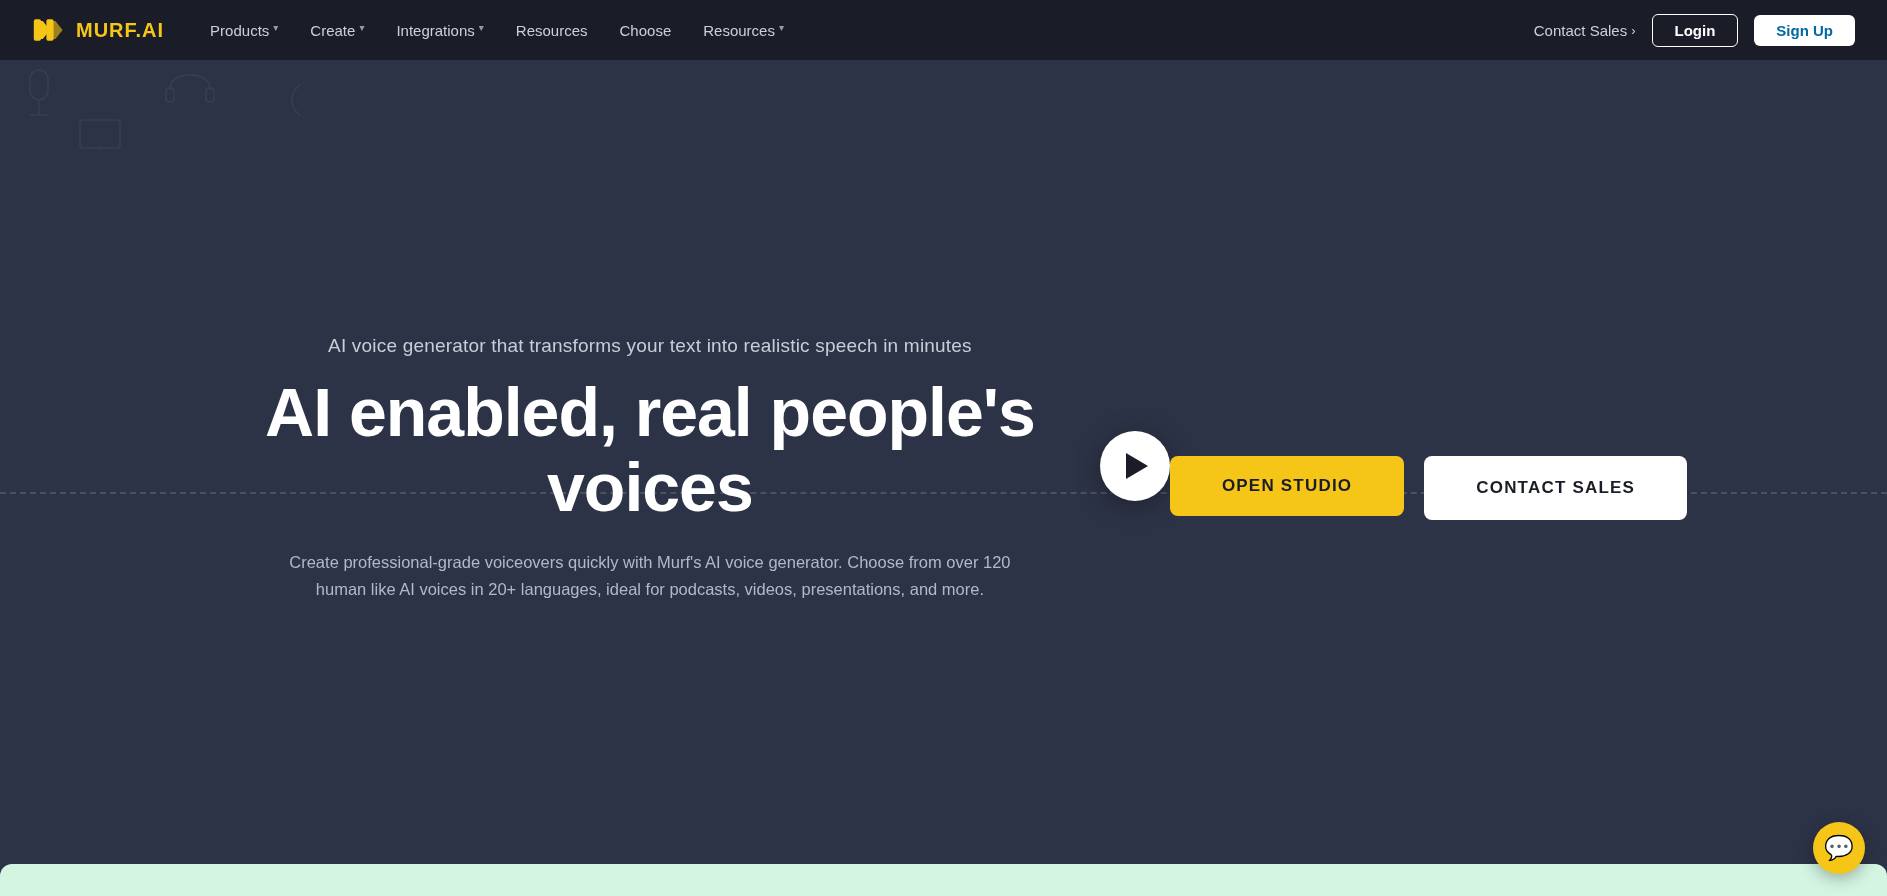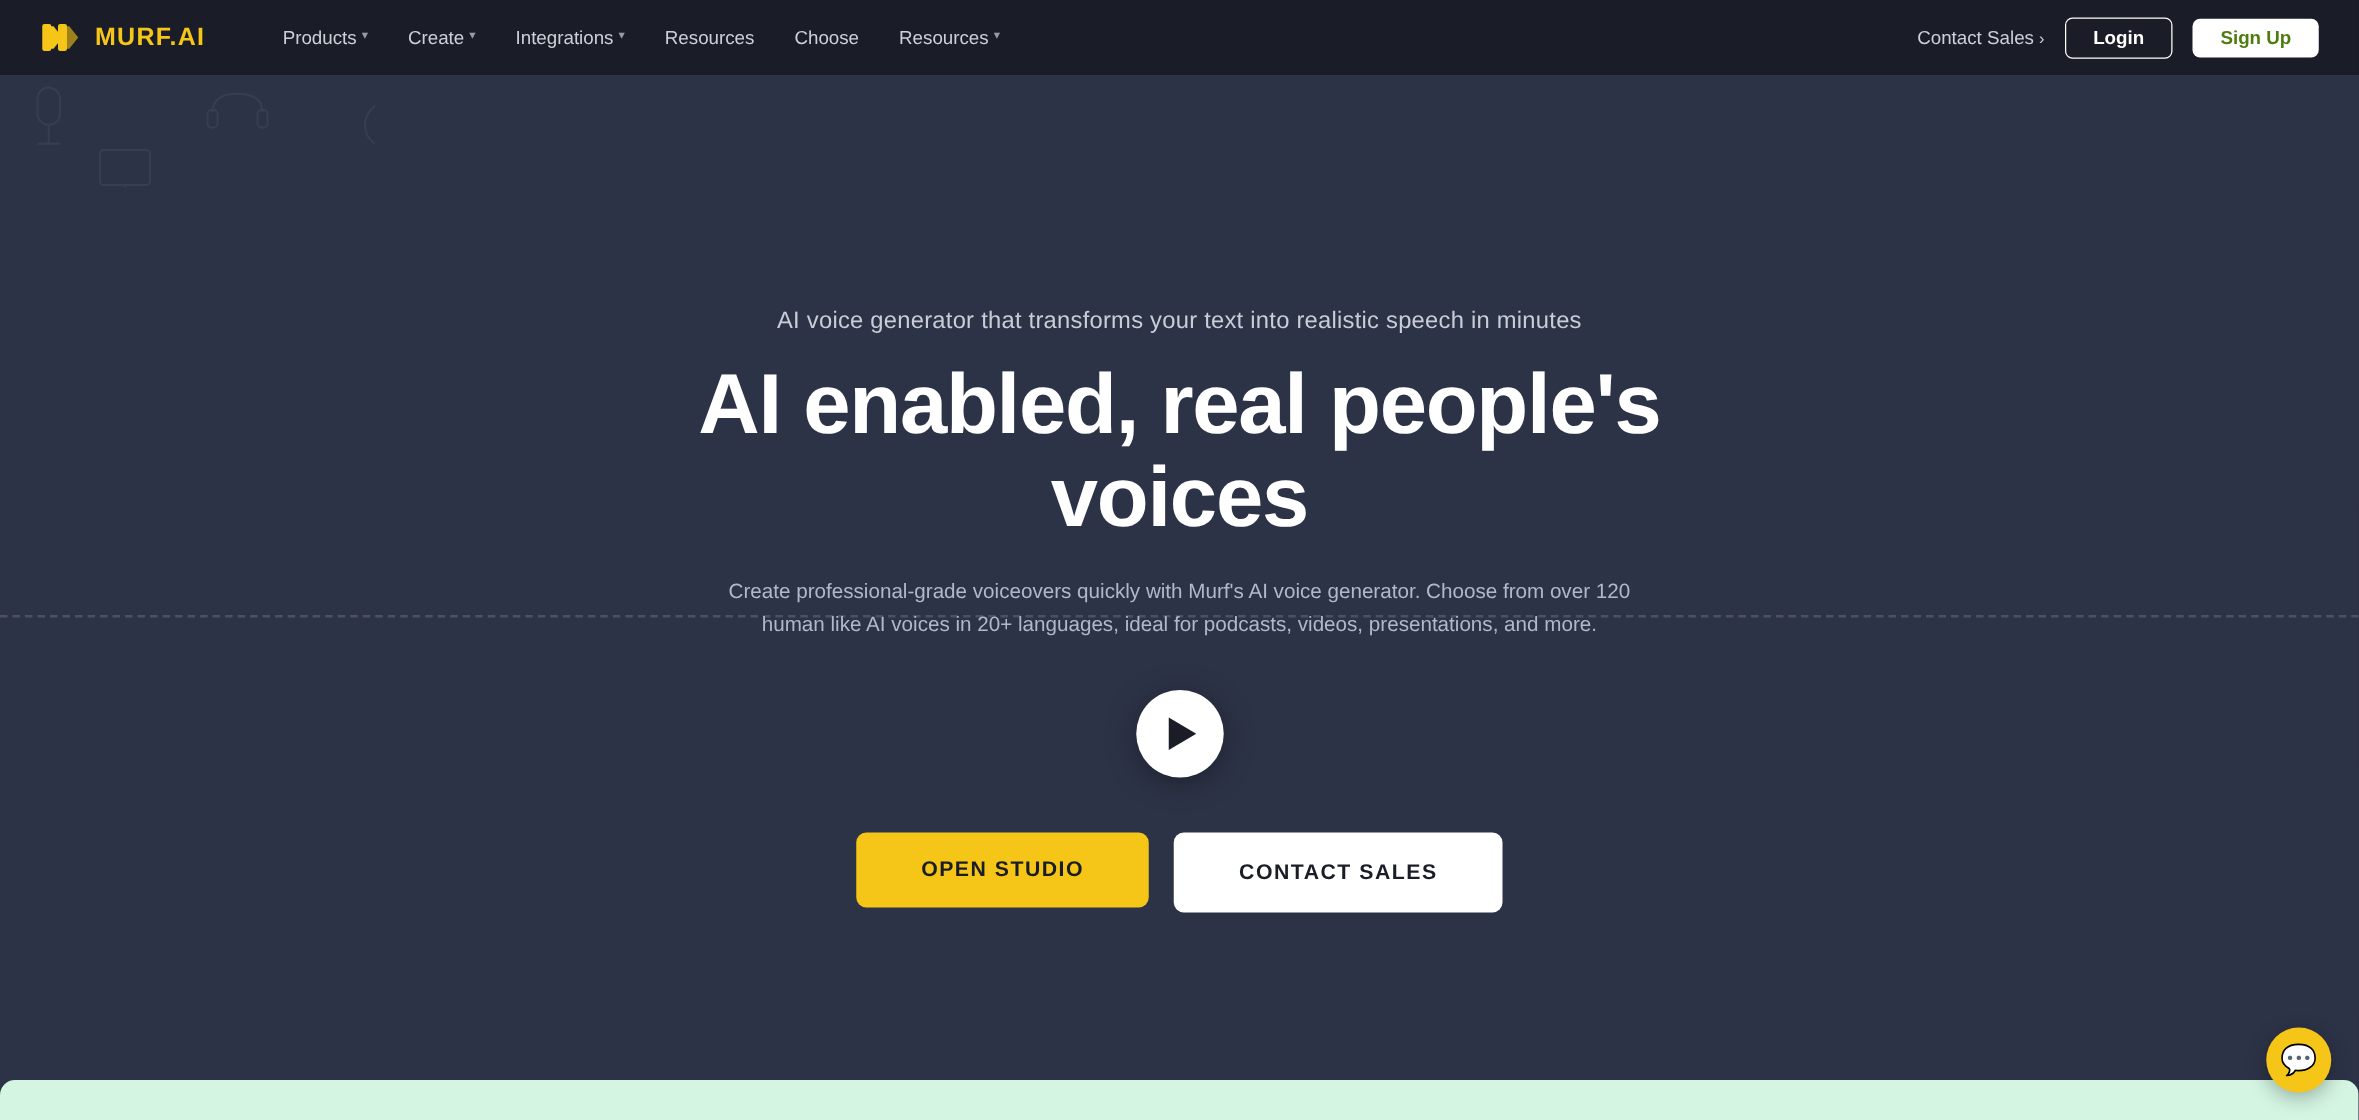"MURF.AI" .logo-area { margin-right: 48px -> 32px }
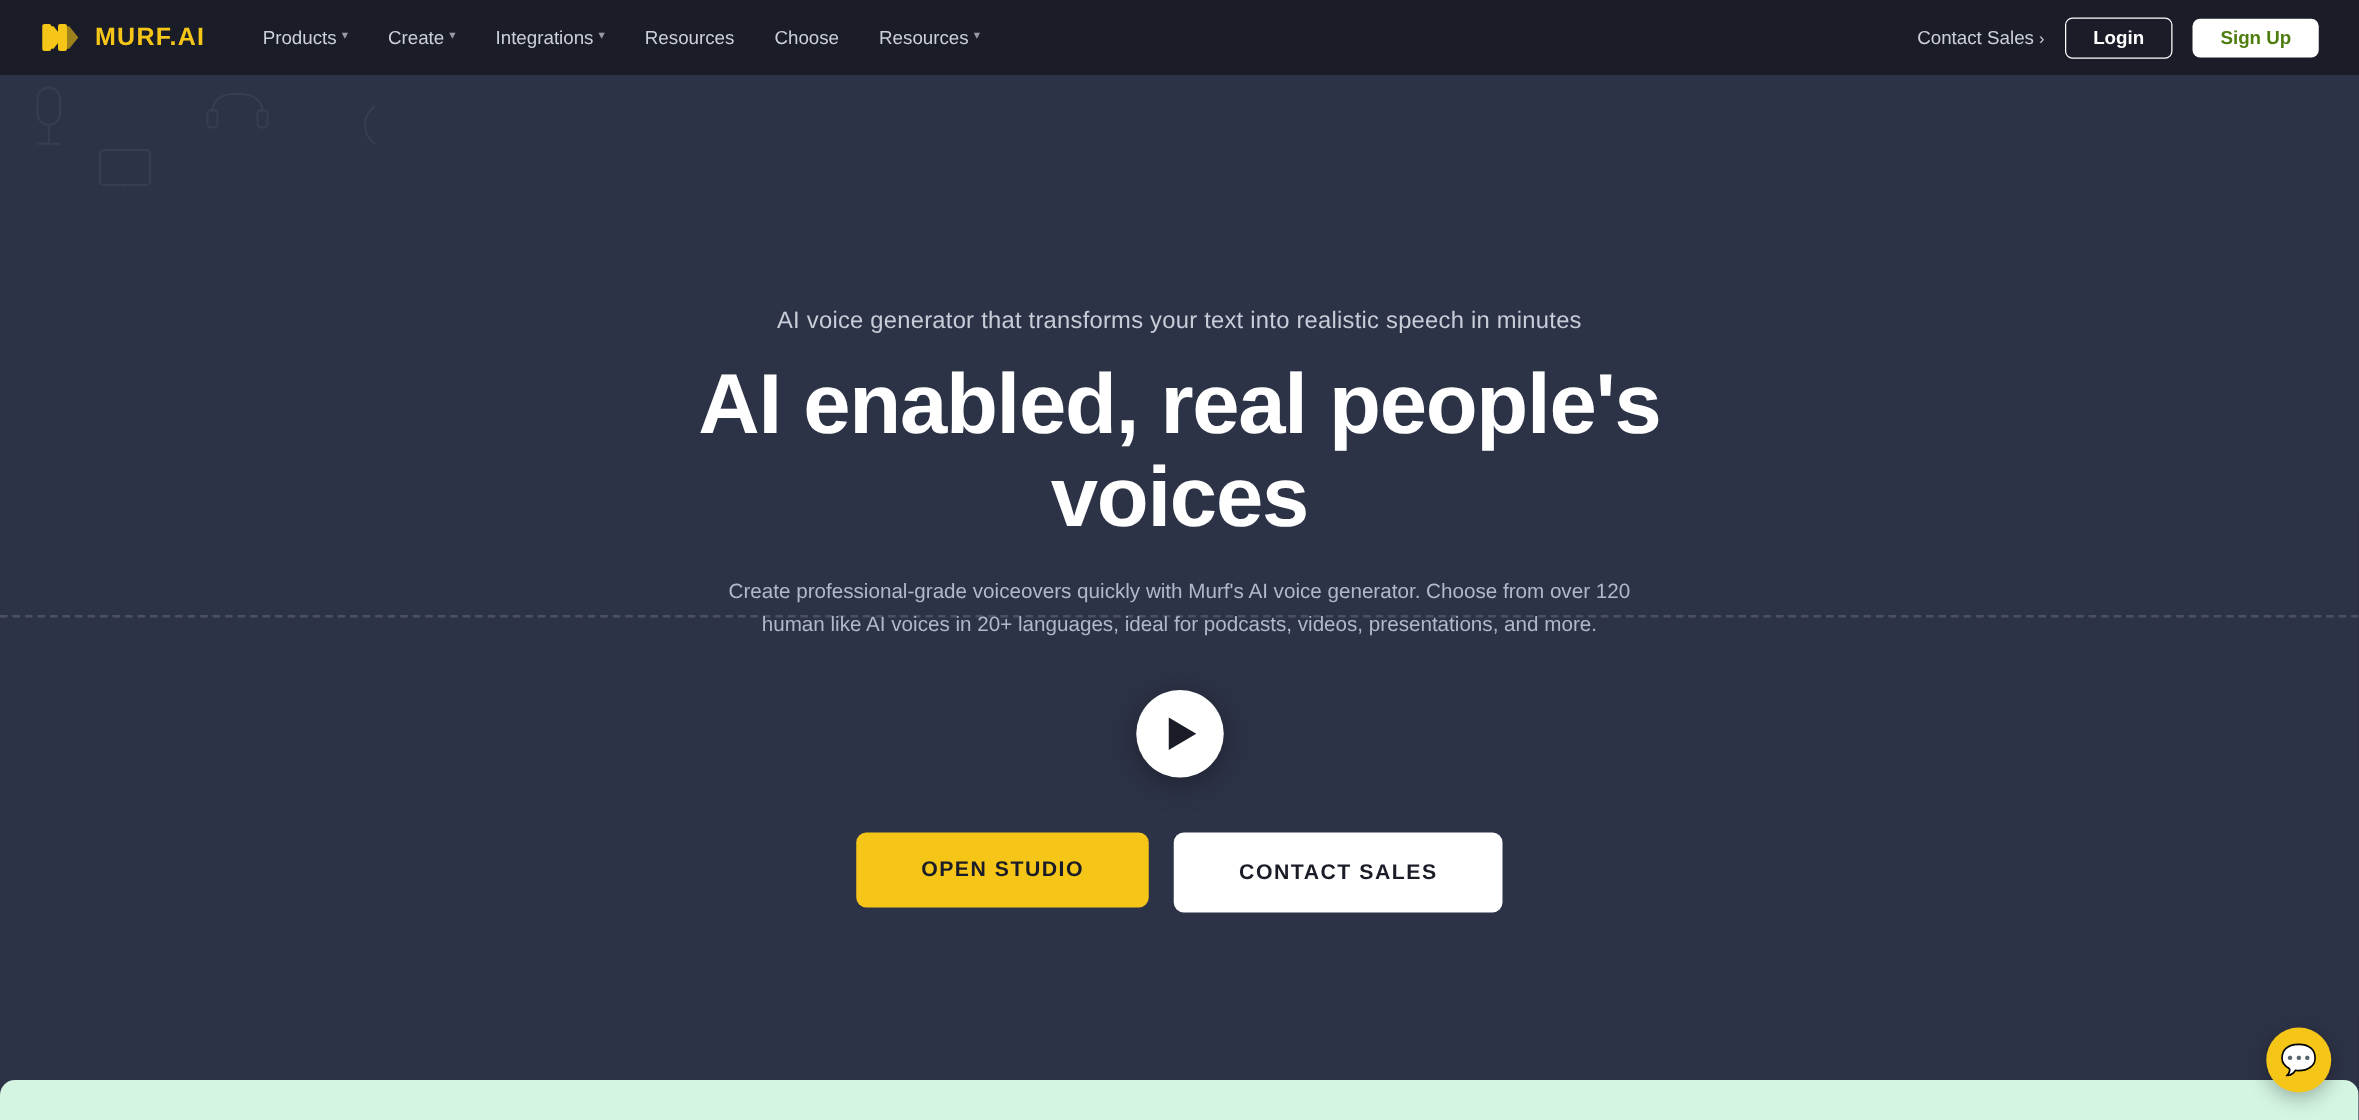"Sign Up" .btn-signup { color: #4d7c0f -> #0369a1 }
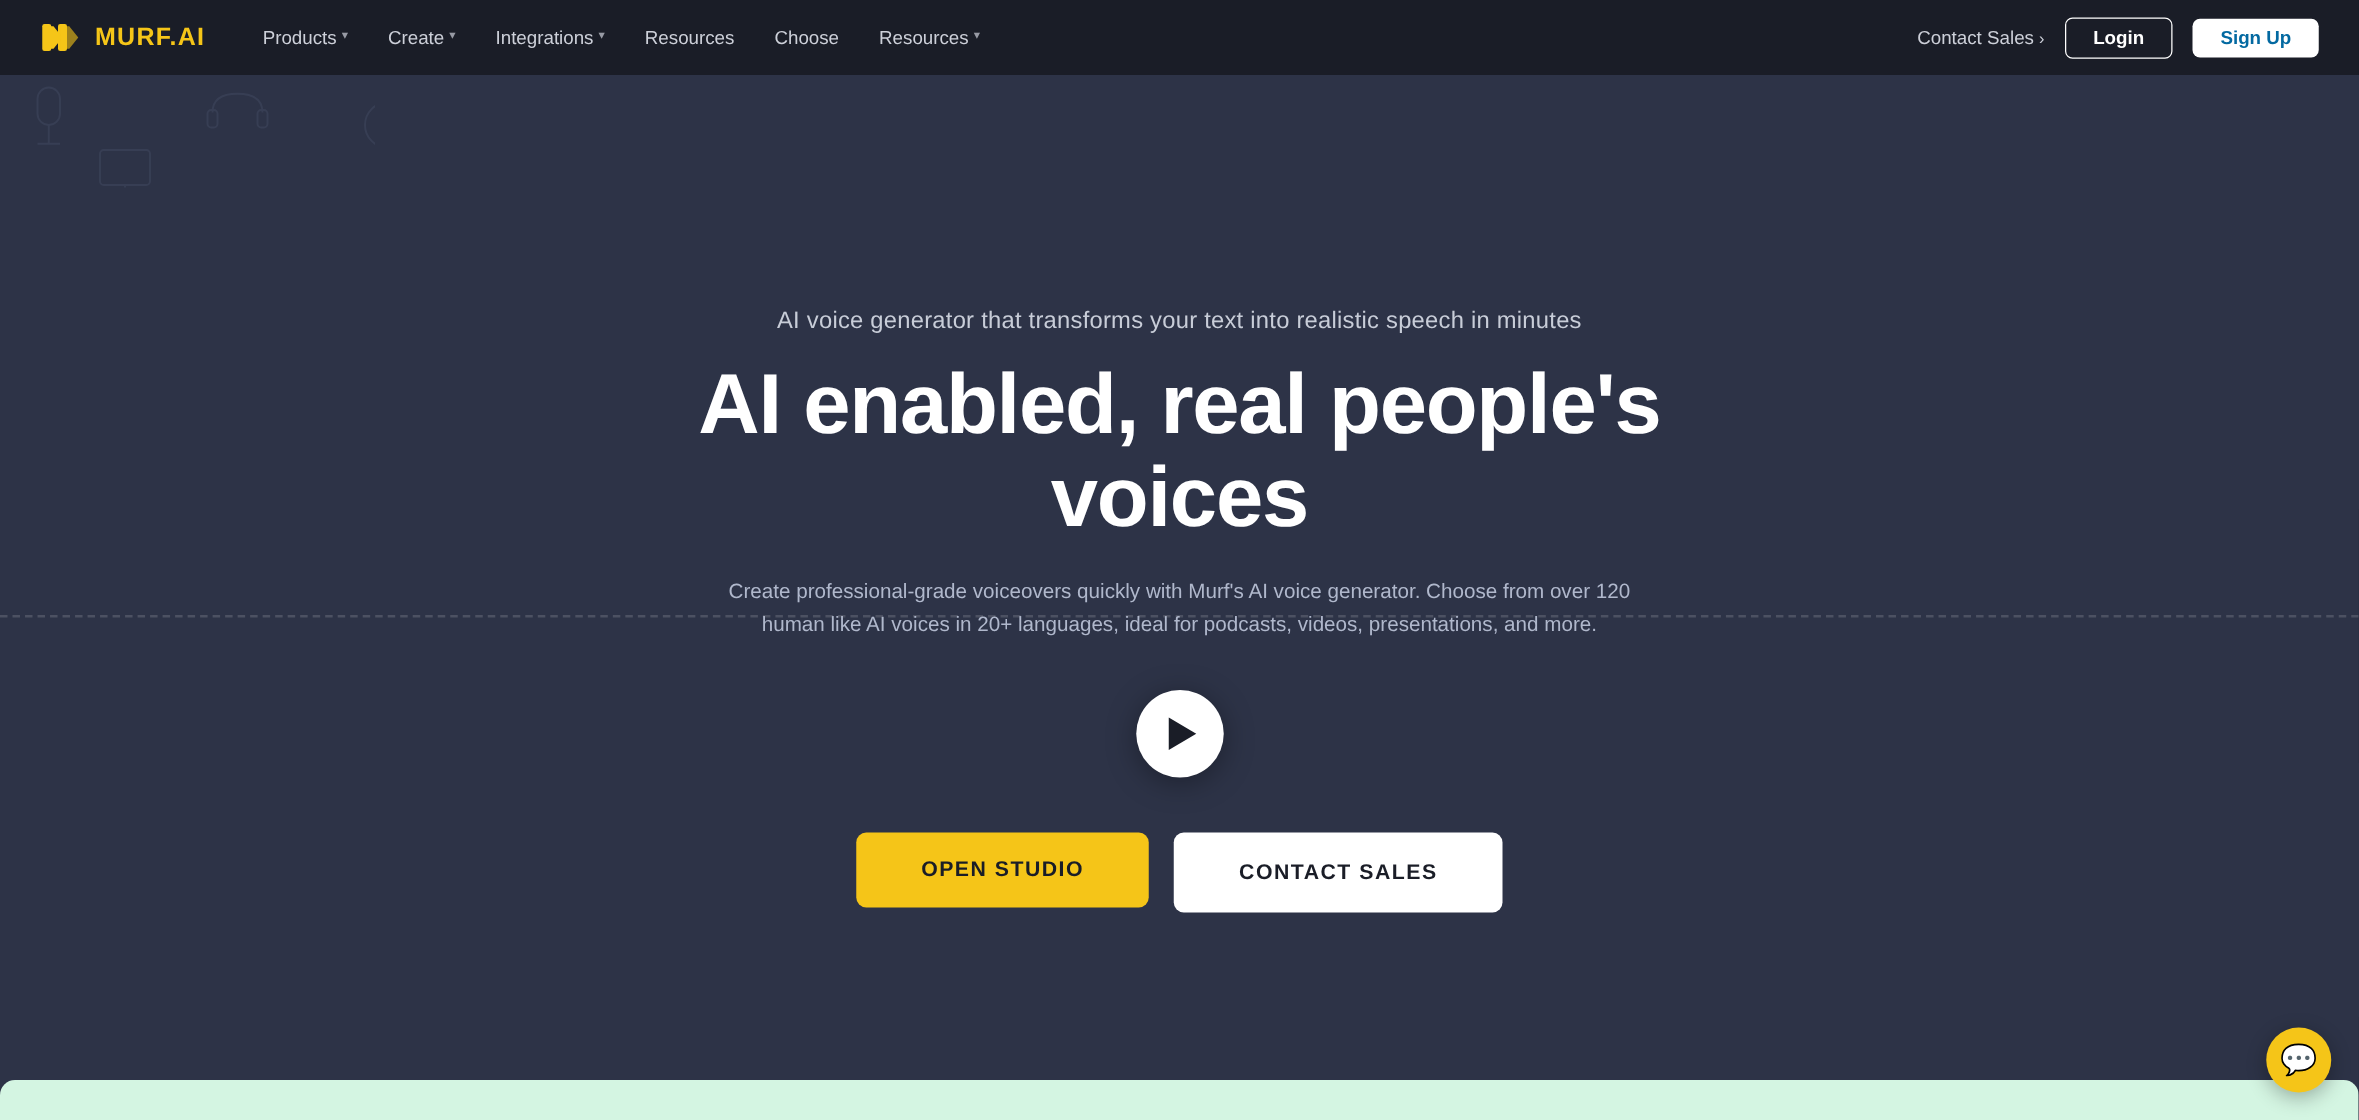"AI voice generator that transforms" .hero { flex-direction: column -> row }
